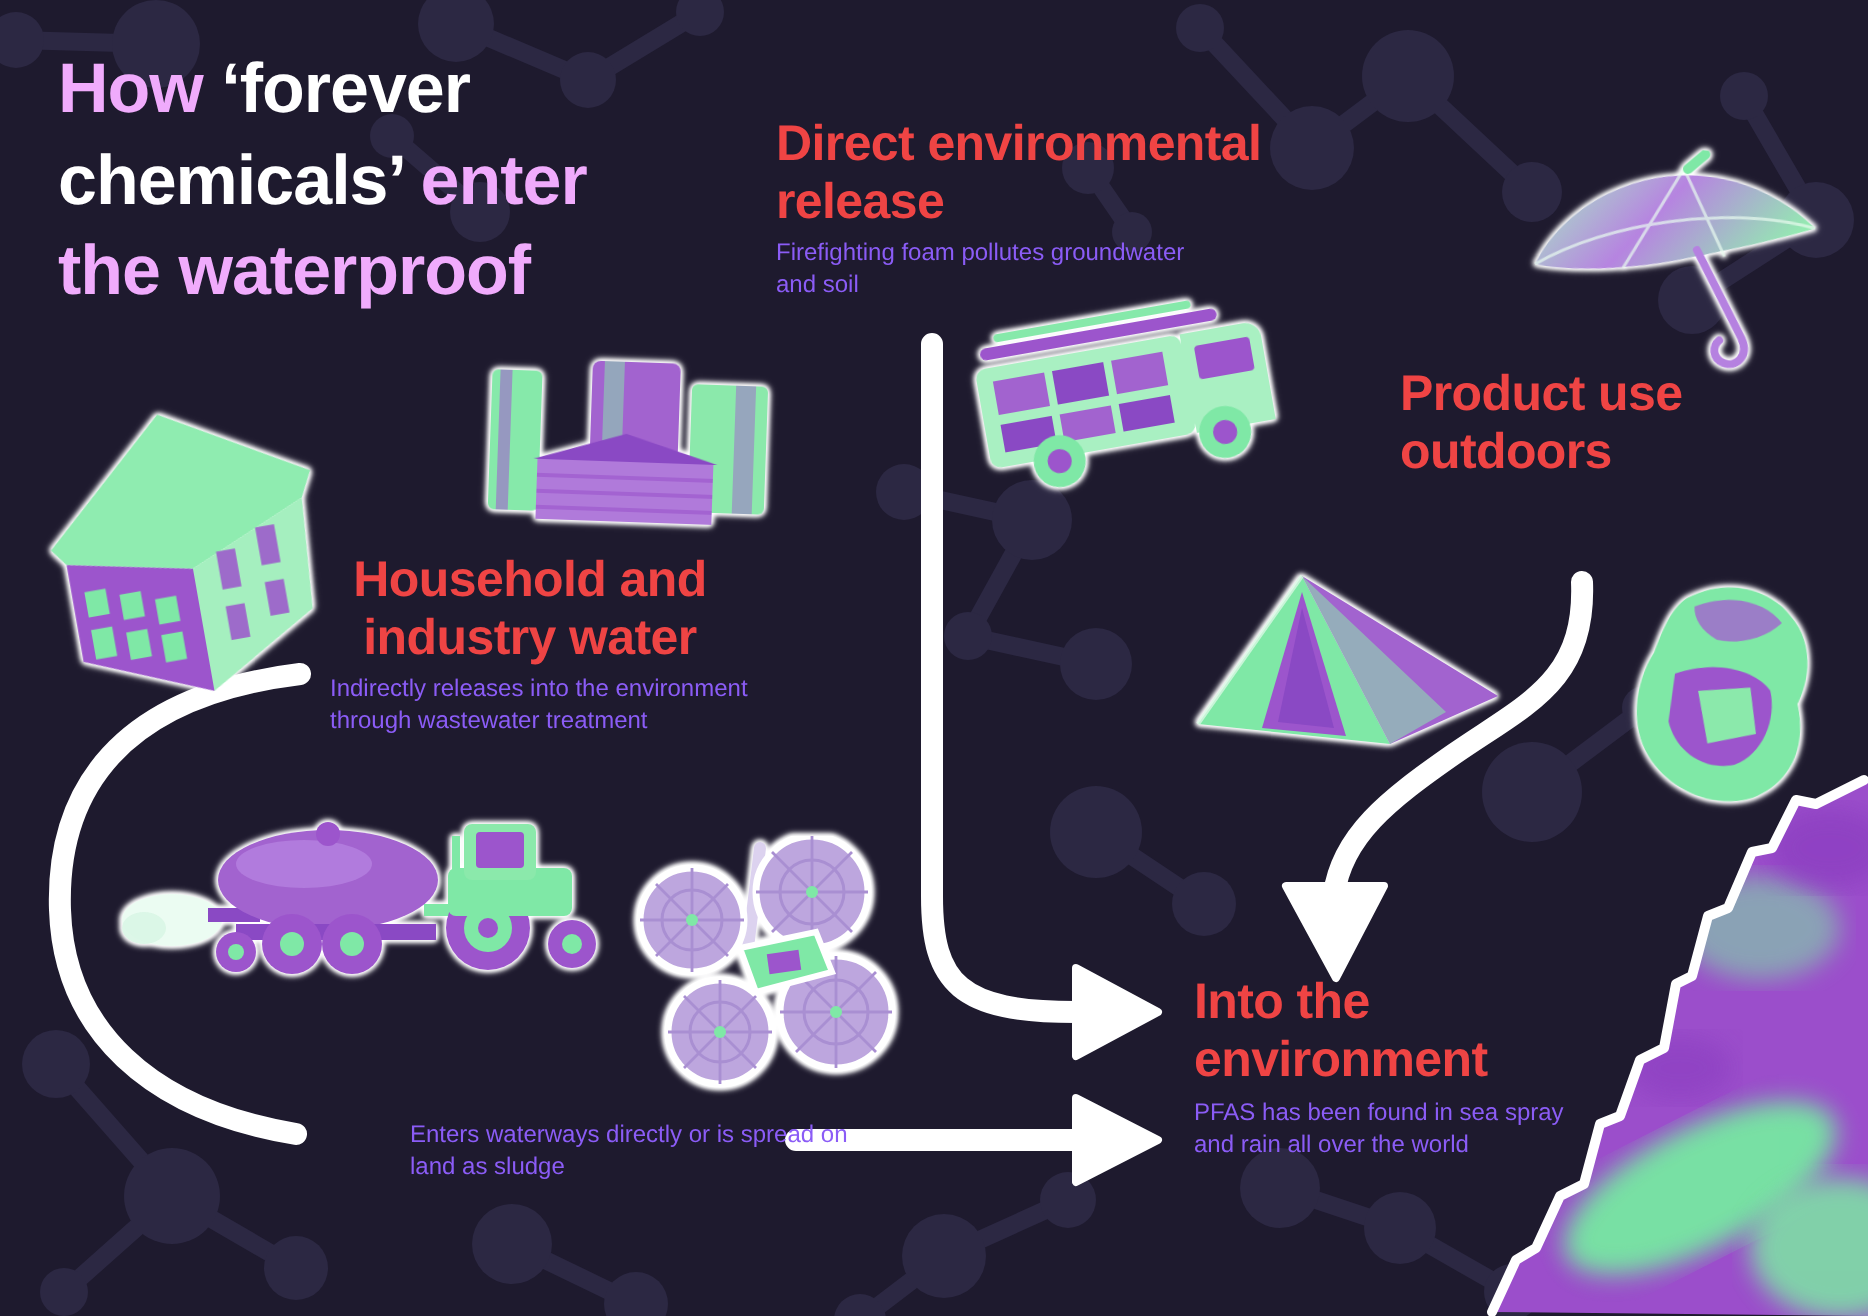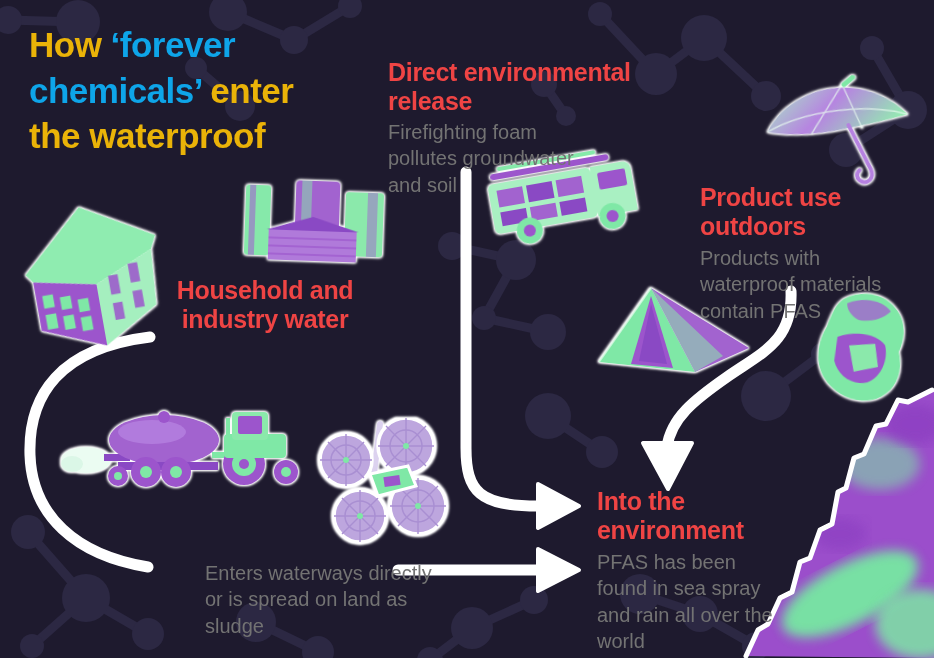"How" .tw { color: #eab308 -> #f0abfc }
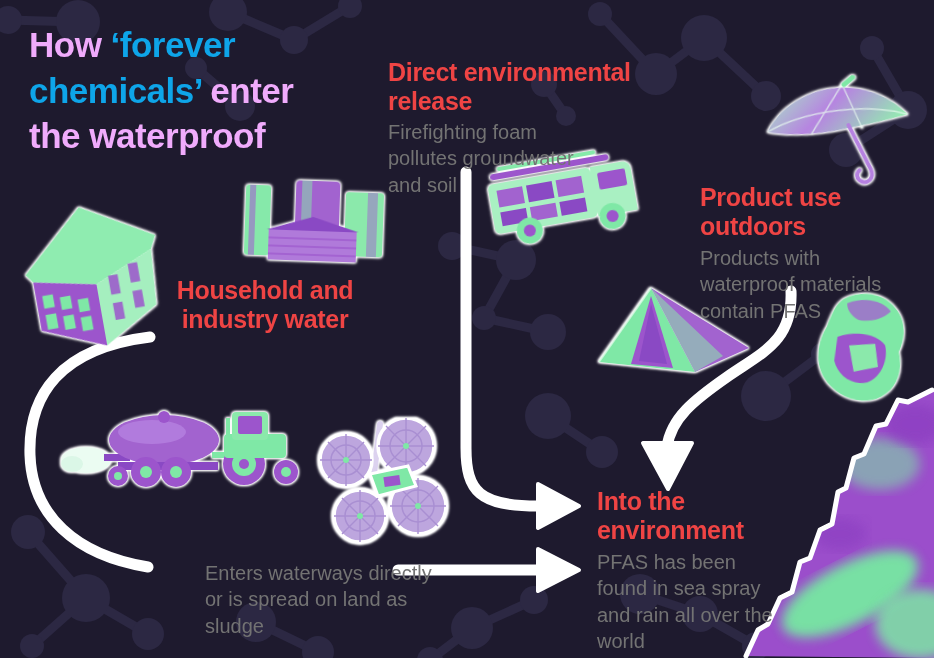"‘forever" .tp { color: #0ea5e9 -> #ffffff }
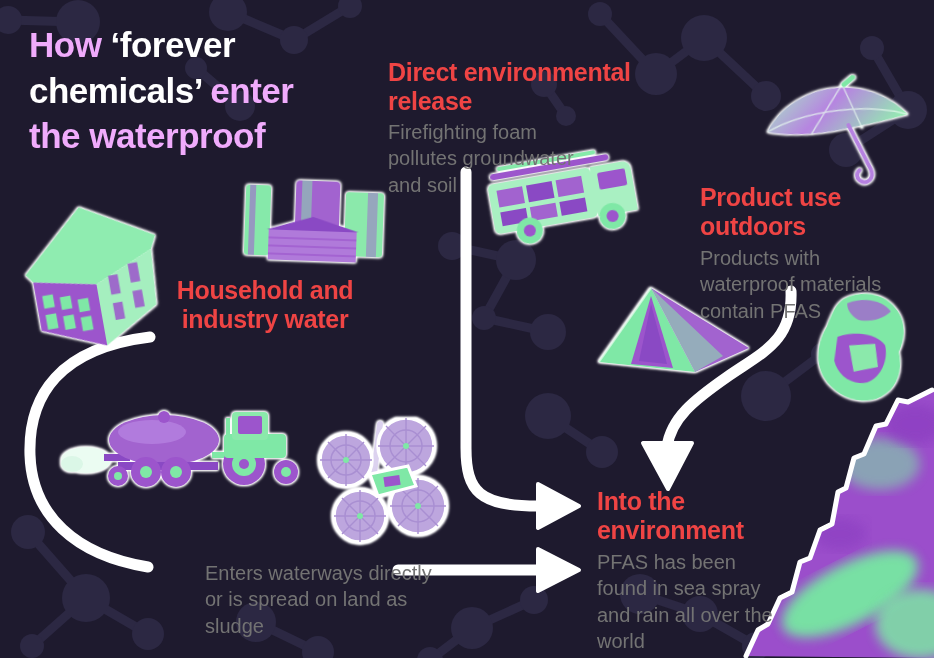"Firefighting foam pollutes groundwater" .b { color: #737373 -> #8b5cf6; font-size: 20px -> 12px }
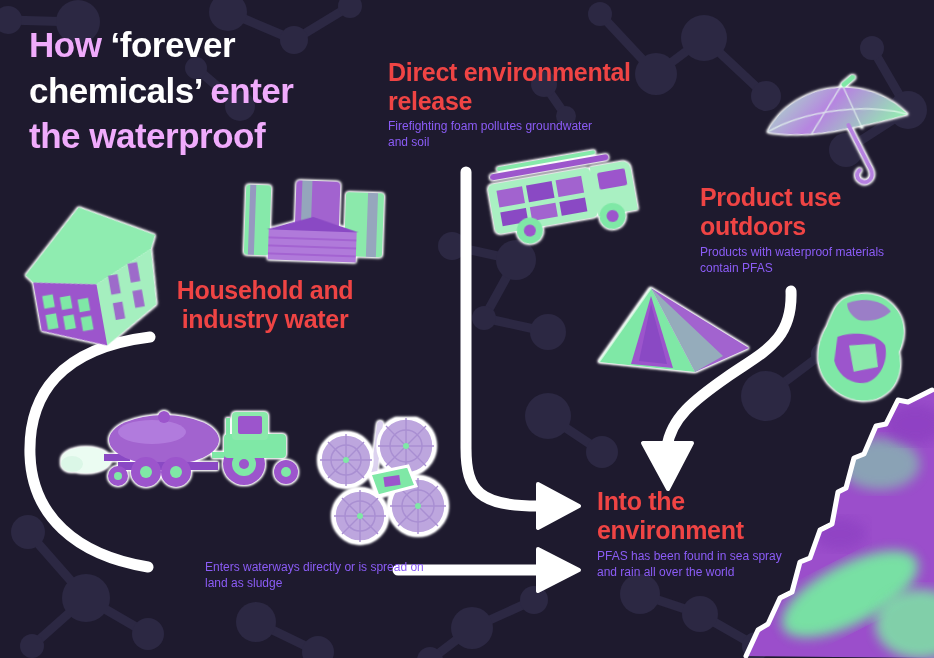"Products with waterproof materials" p.b { html: <p>Products with waterproof materials contain PFAS</p> -> none }
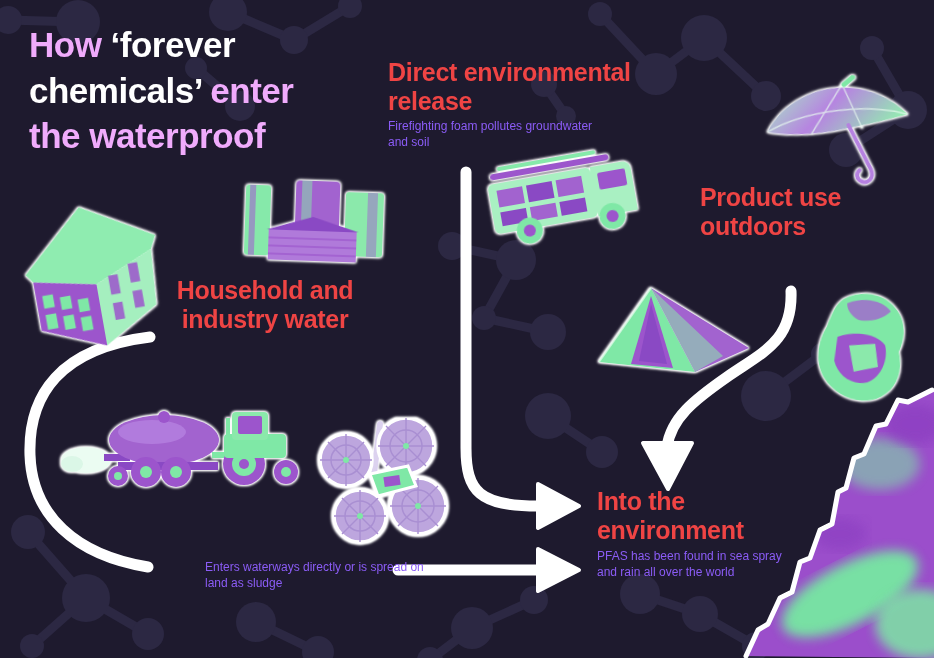"Indirectly releases into the environment" p.b { html: none -> <p>Indirectly releases into the environment through wastewater treatment</p> }
